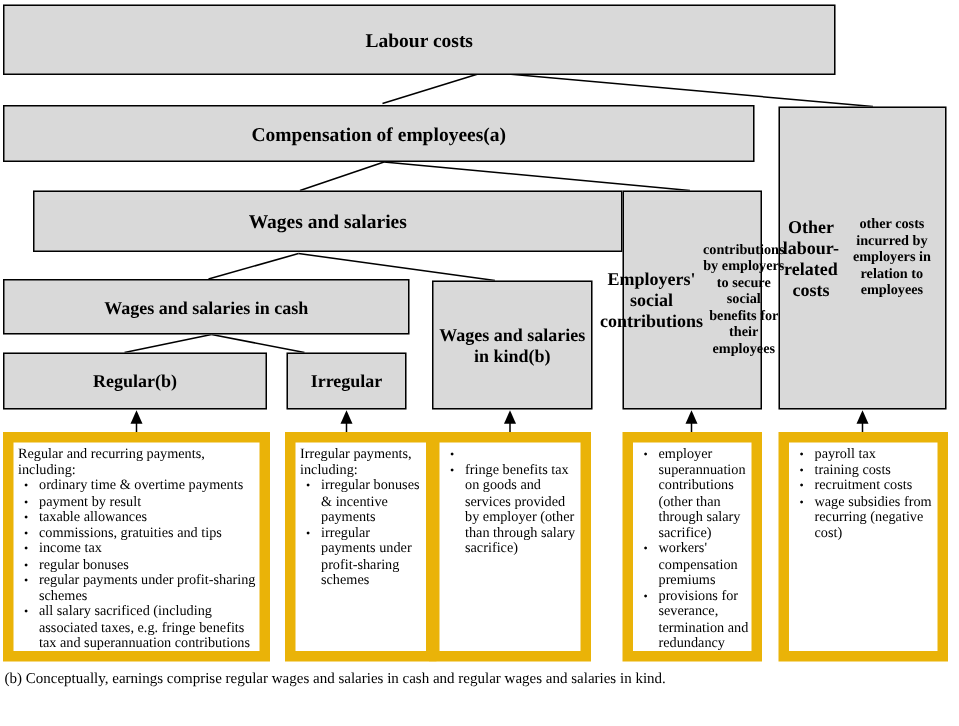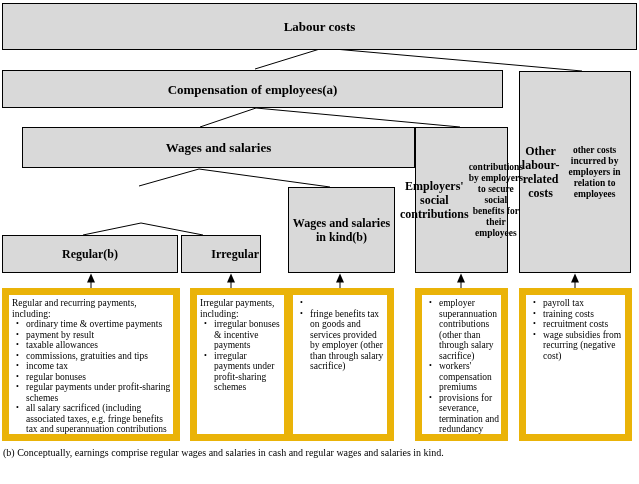"Labour costs" div.gbox { width: 635px -> 555px }
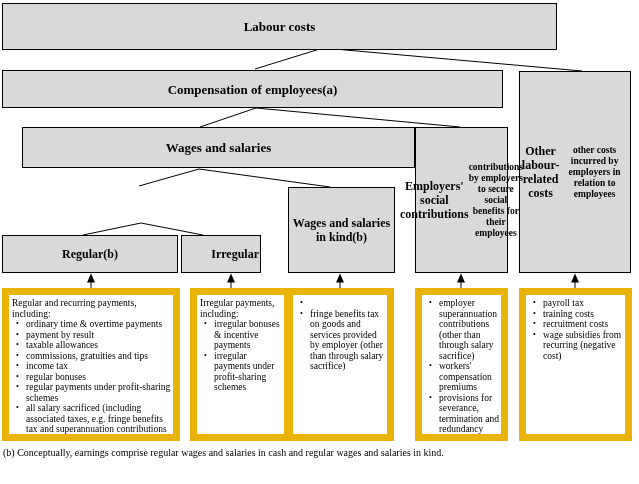"Wages and salaries in cash" div.gbox { html: none -> <div> <span>Wages and salaries in cash</span> </div> }
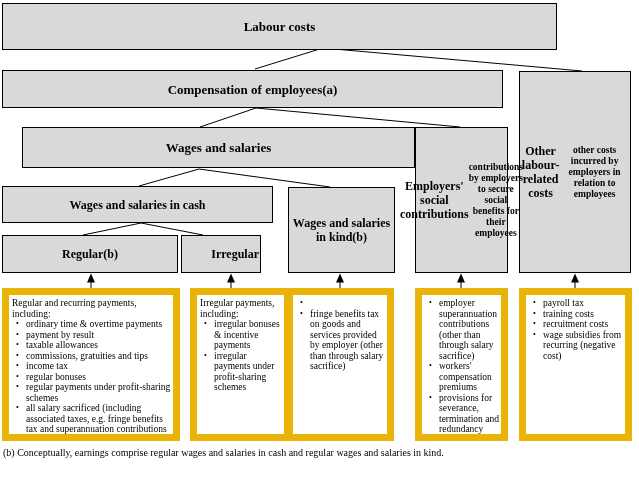"Irregular" div.gbox { justify-content: flex-end -> none; left: 181px -> 191px }
